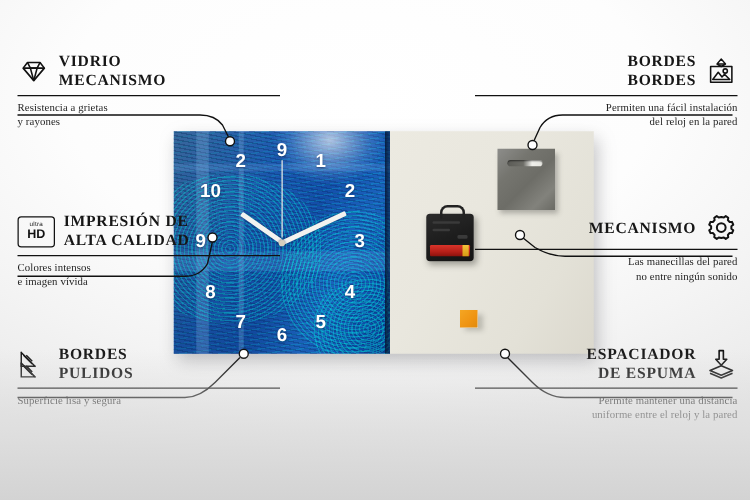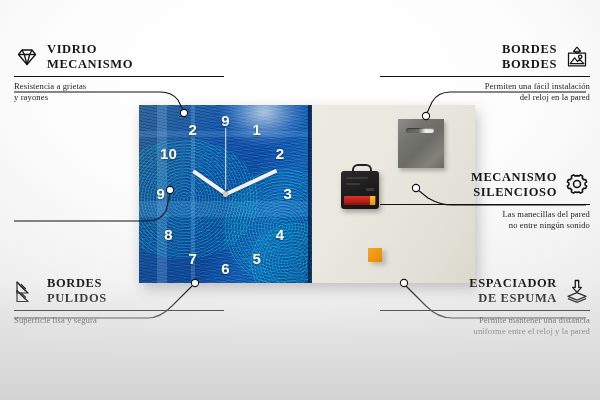"HD" div.feature { html: none -> <div> <div> <span> <span>ultra</span> <span>HD</span> </span> <span> <span>IMPRESIÓN DE</span><br> <span>ALTA CALIDAD</span> </span> </div> <div></div> <div> <span>Colores intensos</span><br> <span>e imagen vívida</span> </div> </div> }
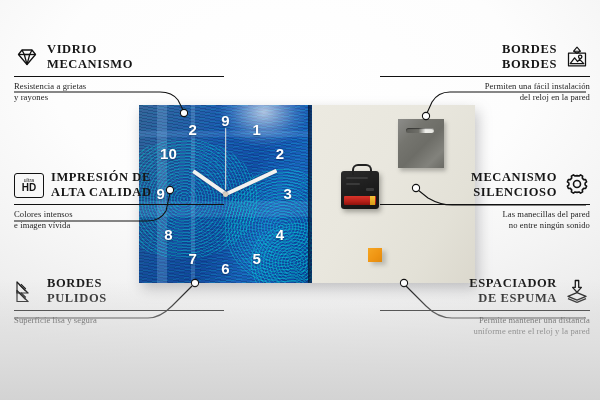"SILENCIOSO" span { html: <span>SILENCIOSO</span> -> none }
